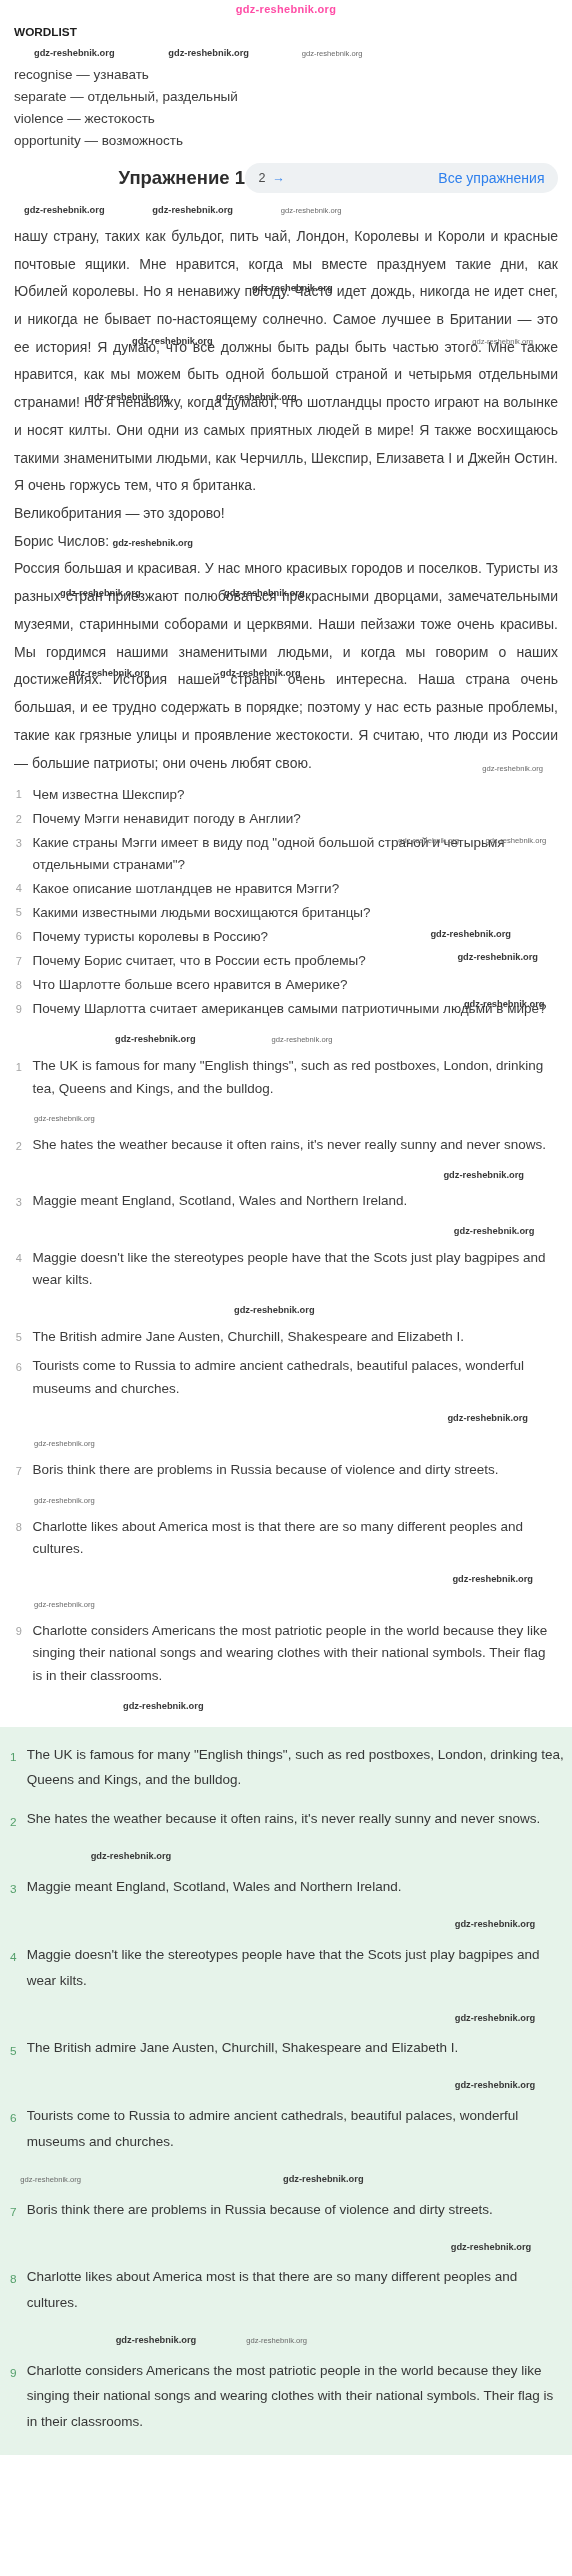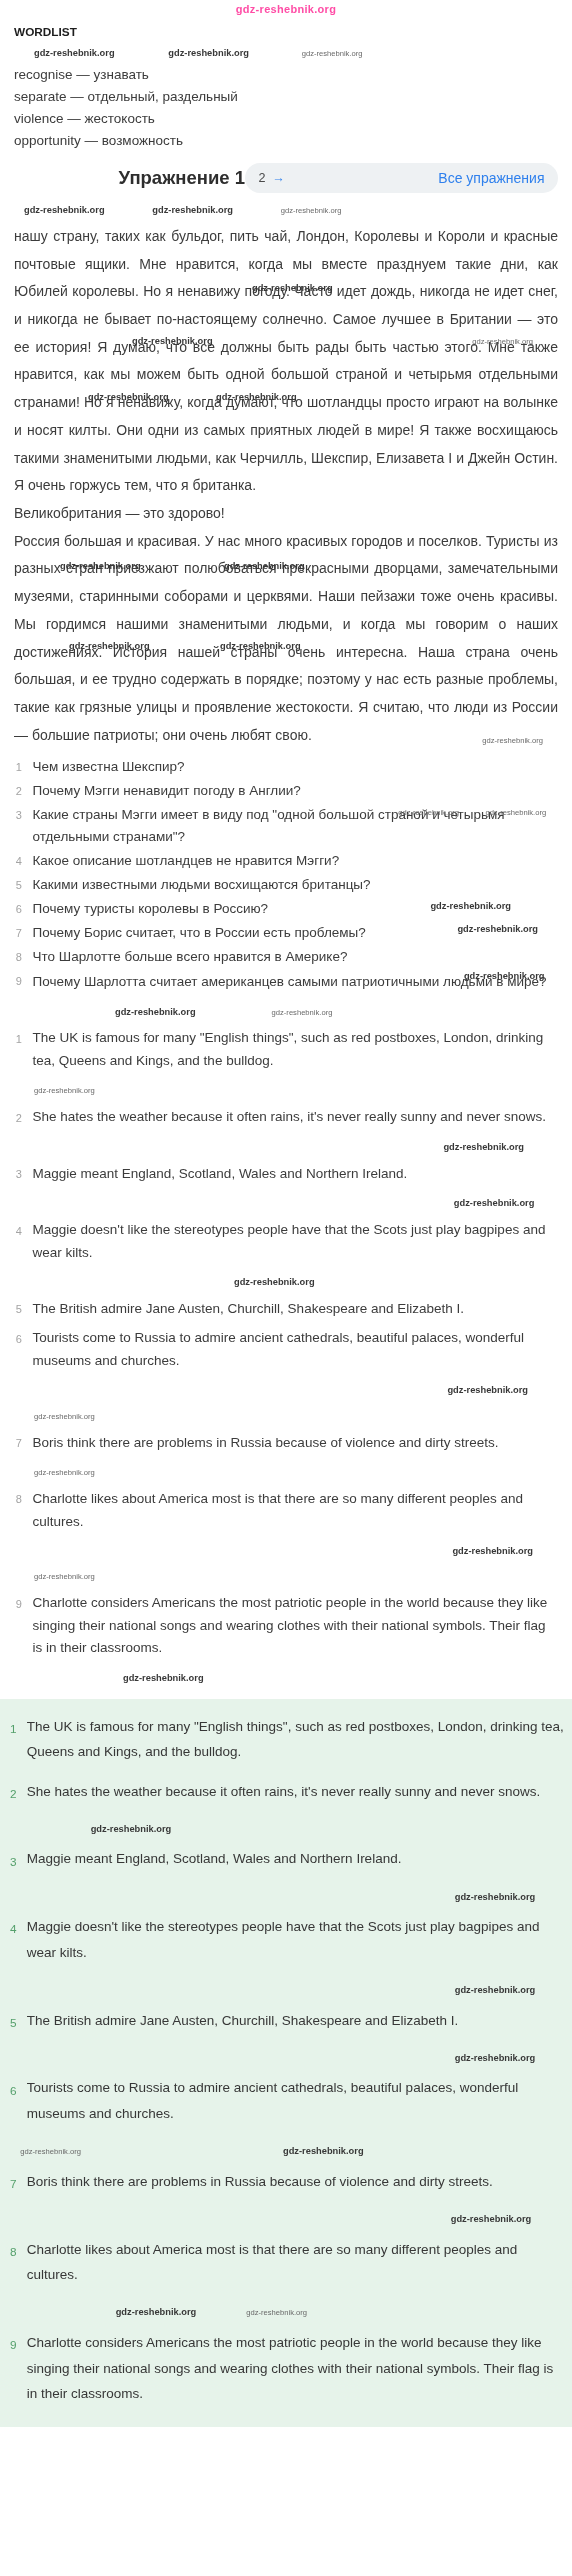"Борис Числов: gdz-reshebnik.org" p.boris-name-line { html: none -> <p><span>Борис Числов:</span><span>gdz-reshebnik.org</span></p> }
